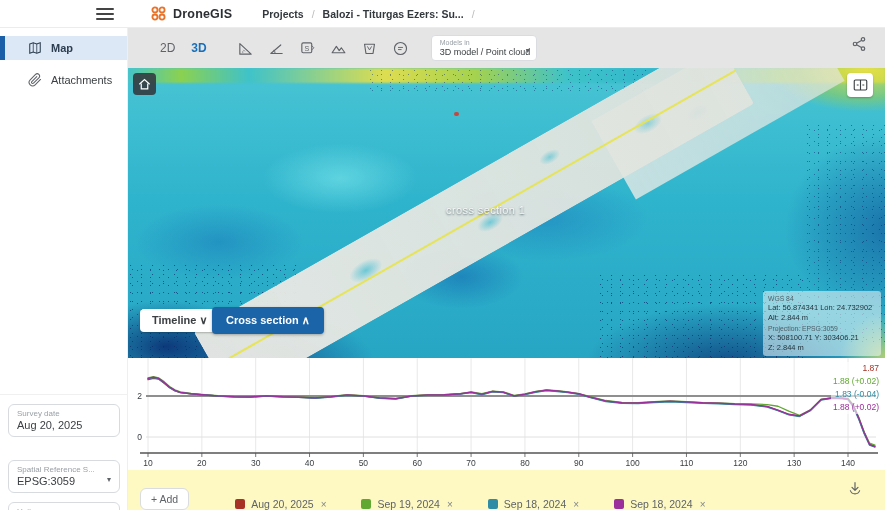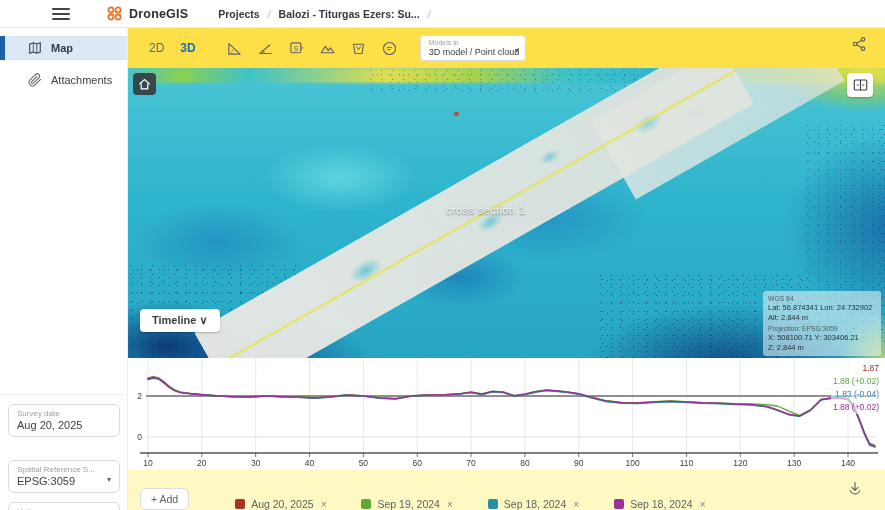"DroneGIS" .header { padding-left: none -> 44px }
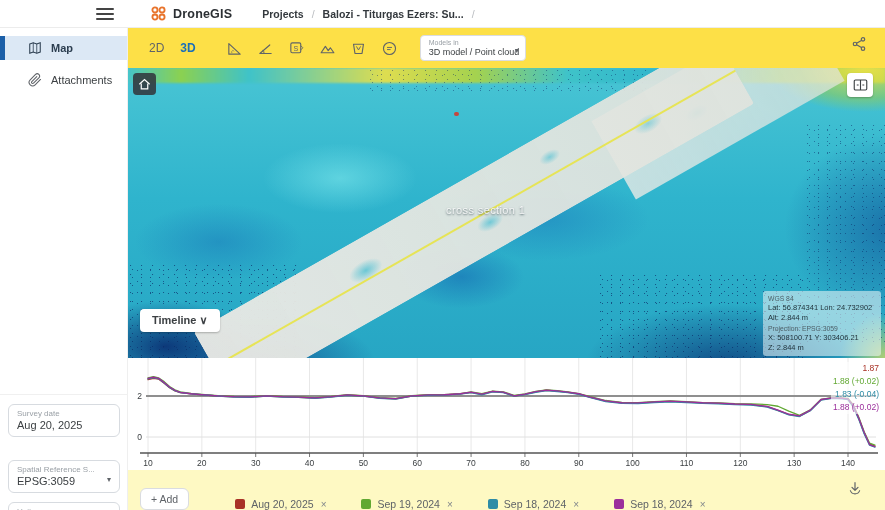"2D" .toolbar { background: #fde047 -> #e5e5e5; padding-left: none -> 11px }
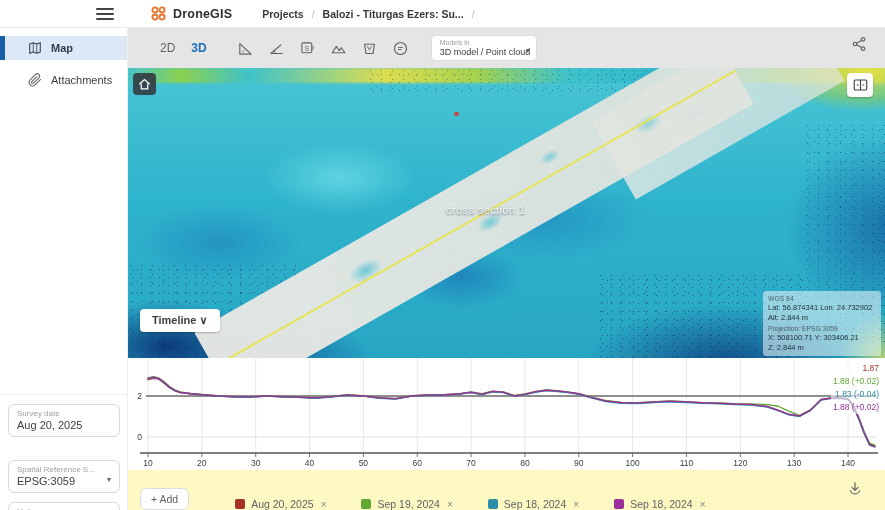"Cross section ∧" button.btn-cross { html: none -> <button> <span>Cross section</span> <span>∧</span> </button> }
